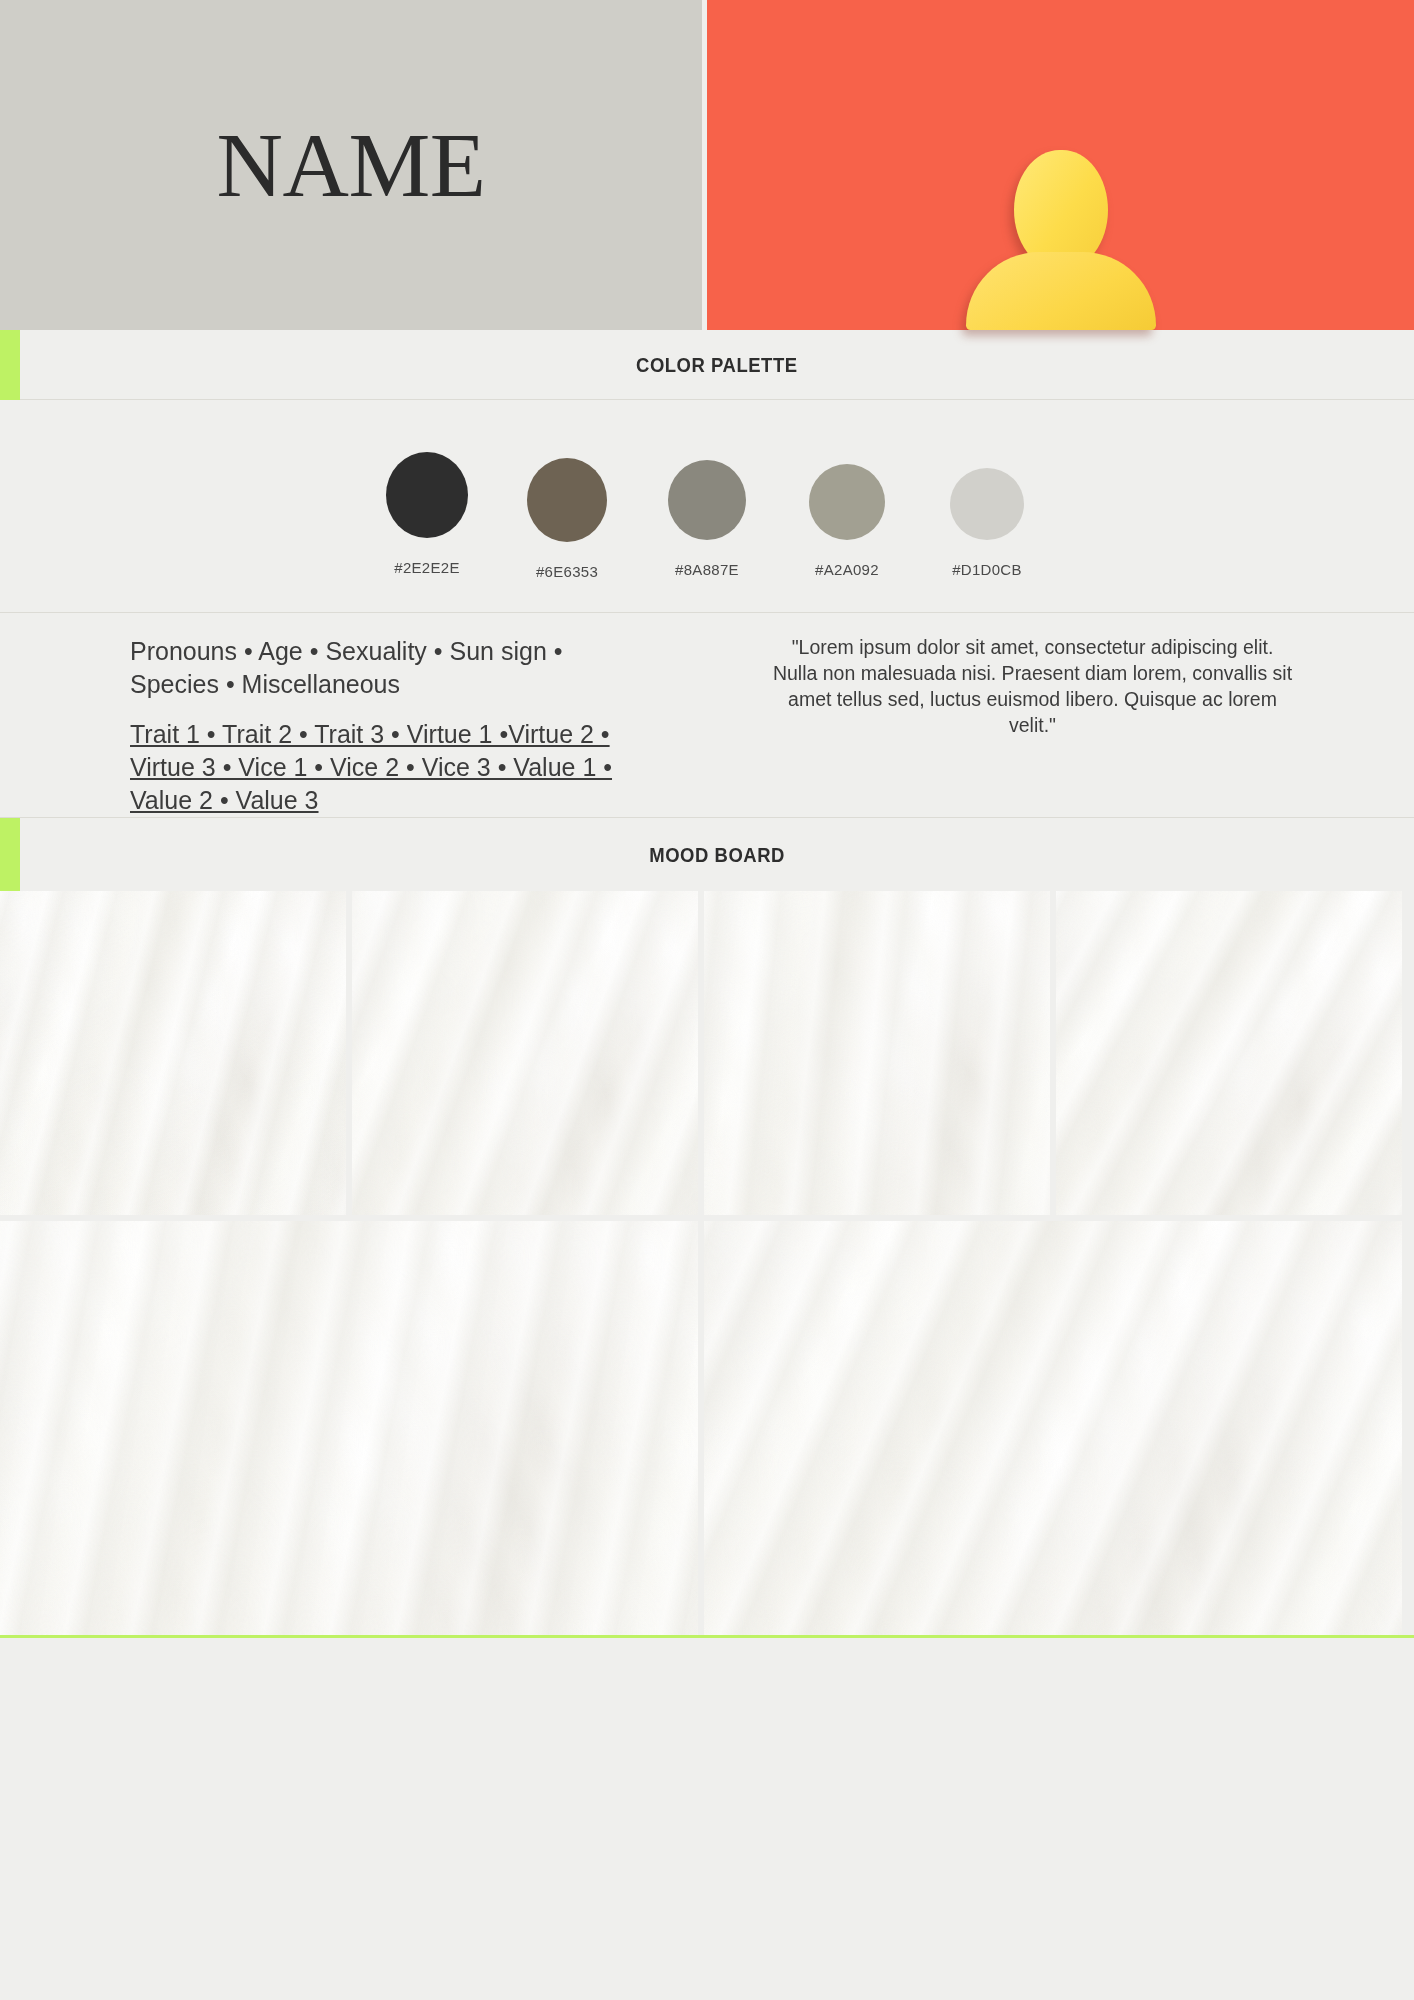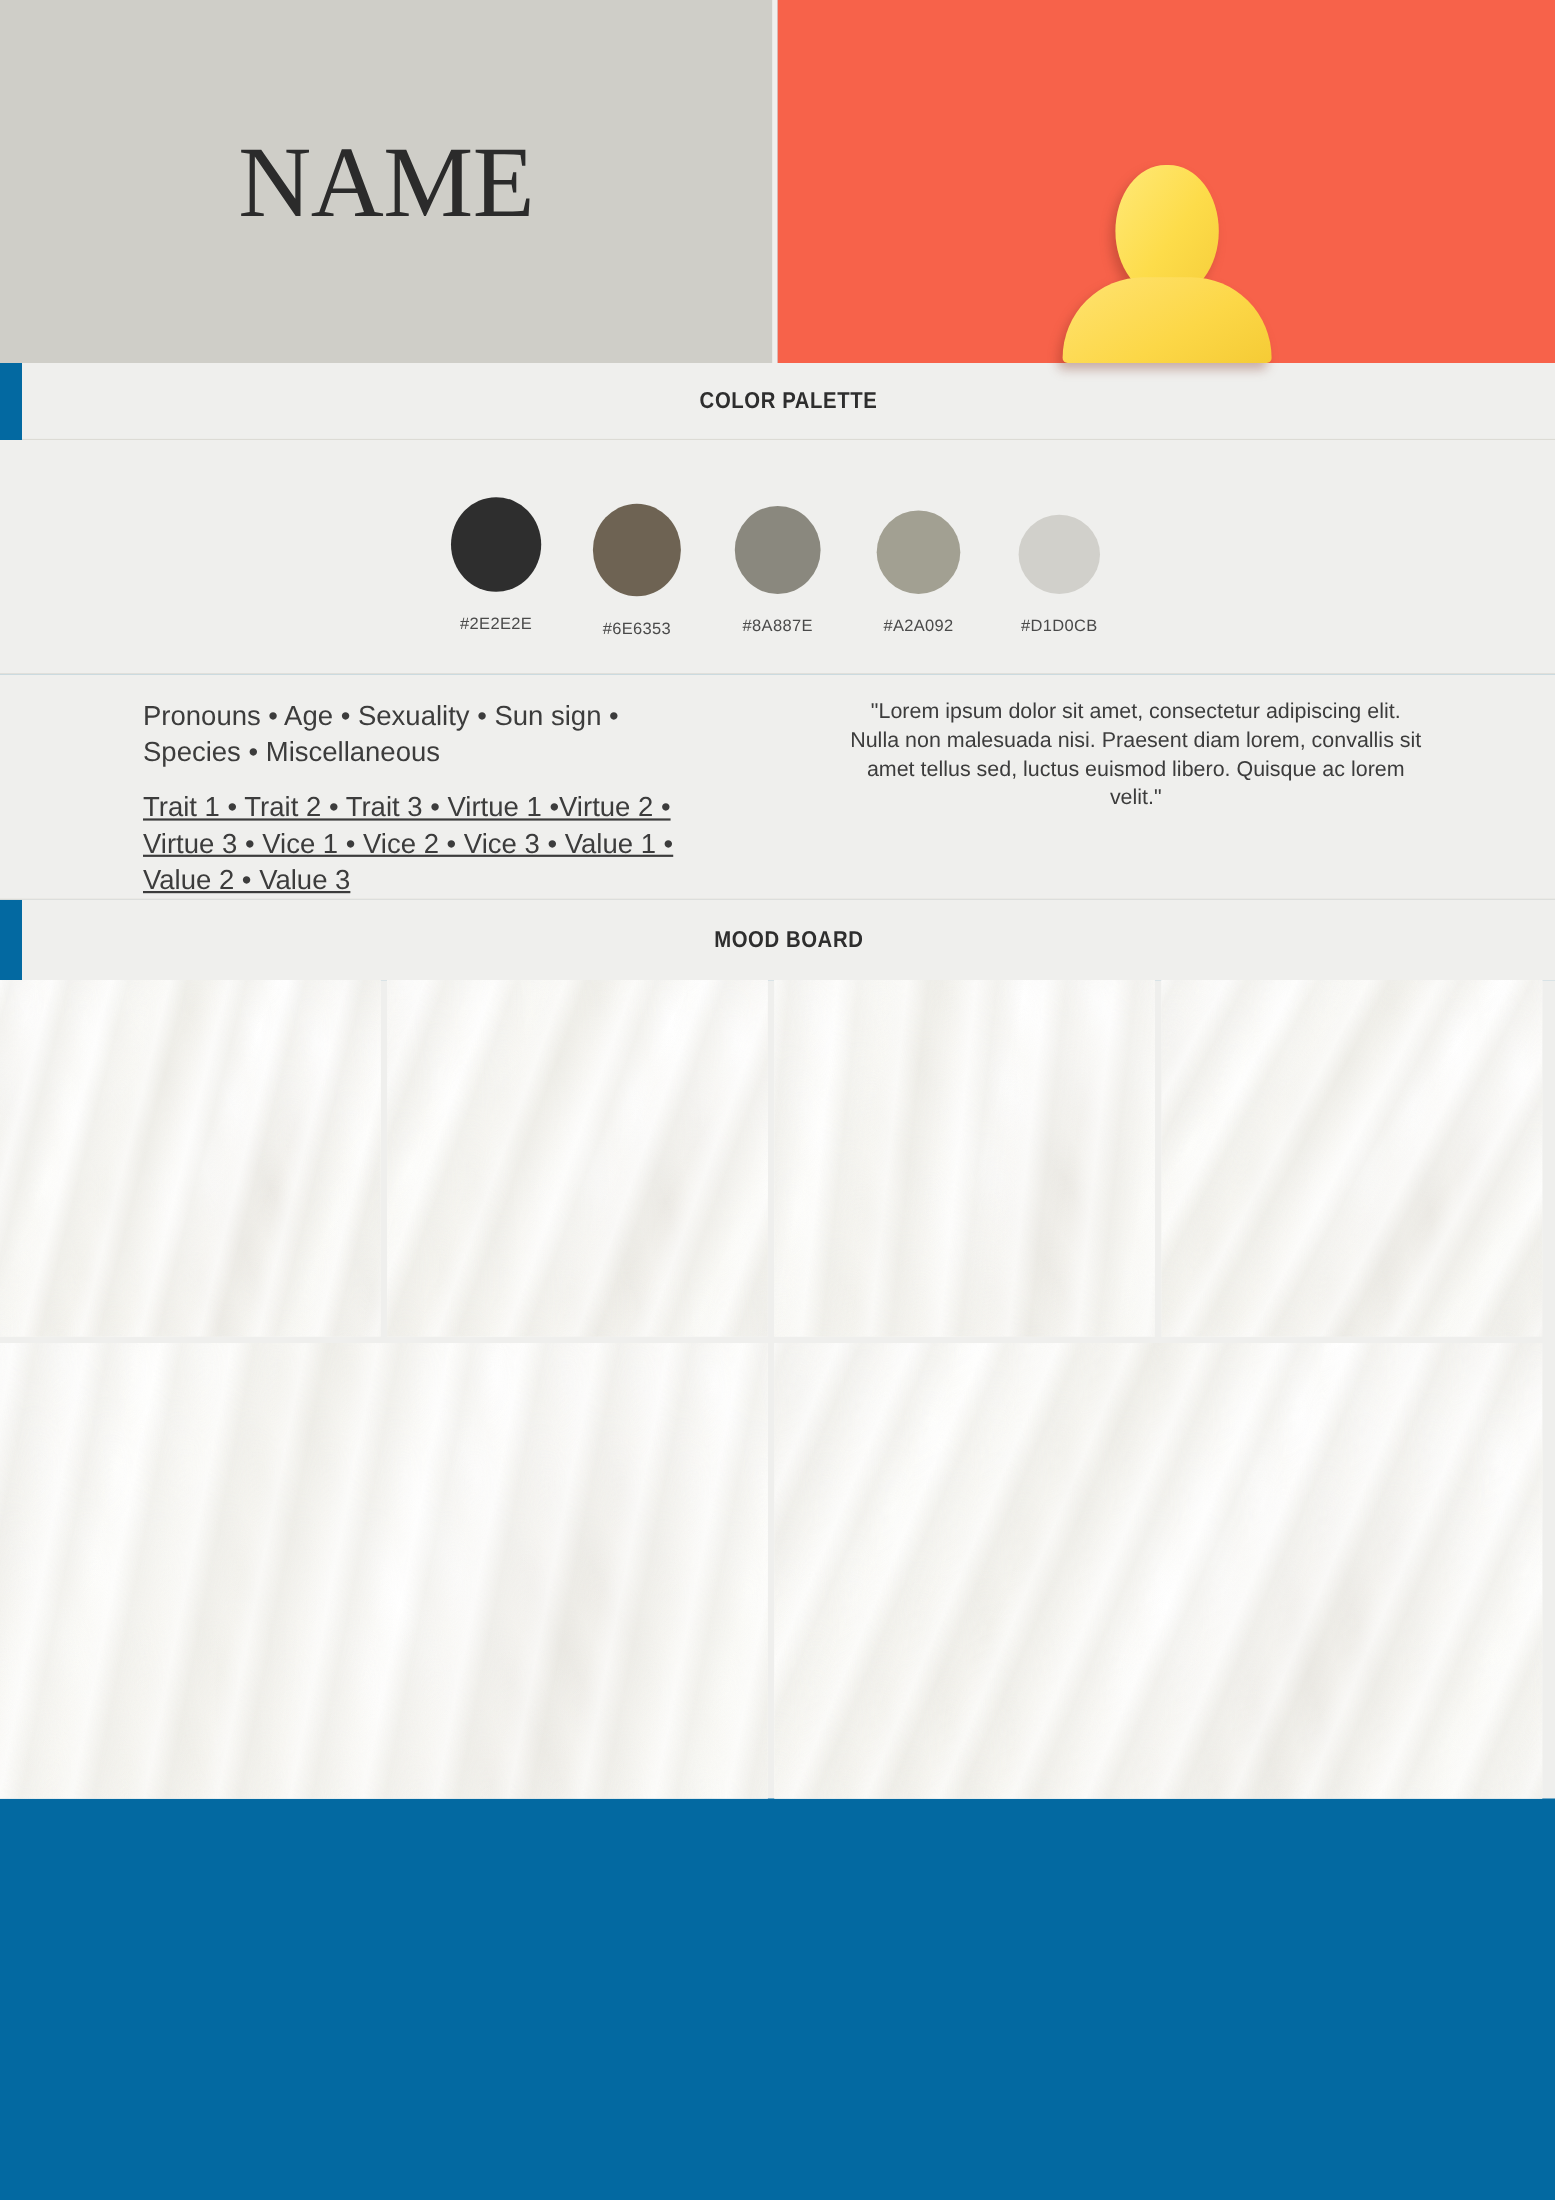"NAME" .page { background: #0369a1 -> #bef264; height: 2000px -> 1638px }
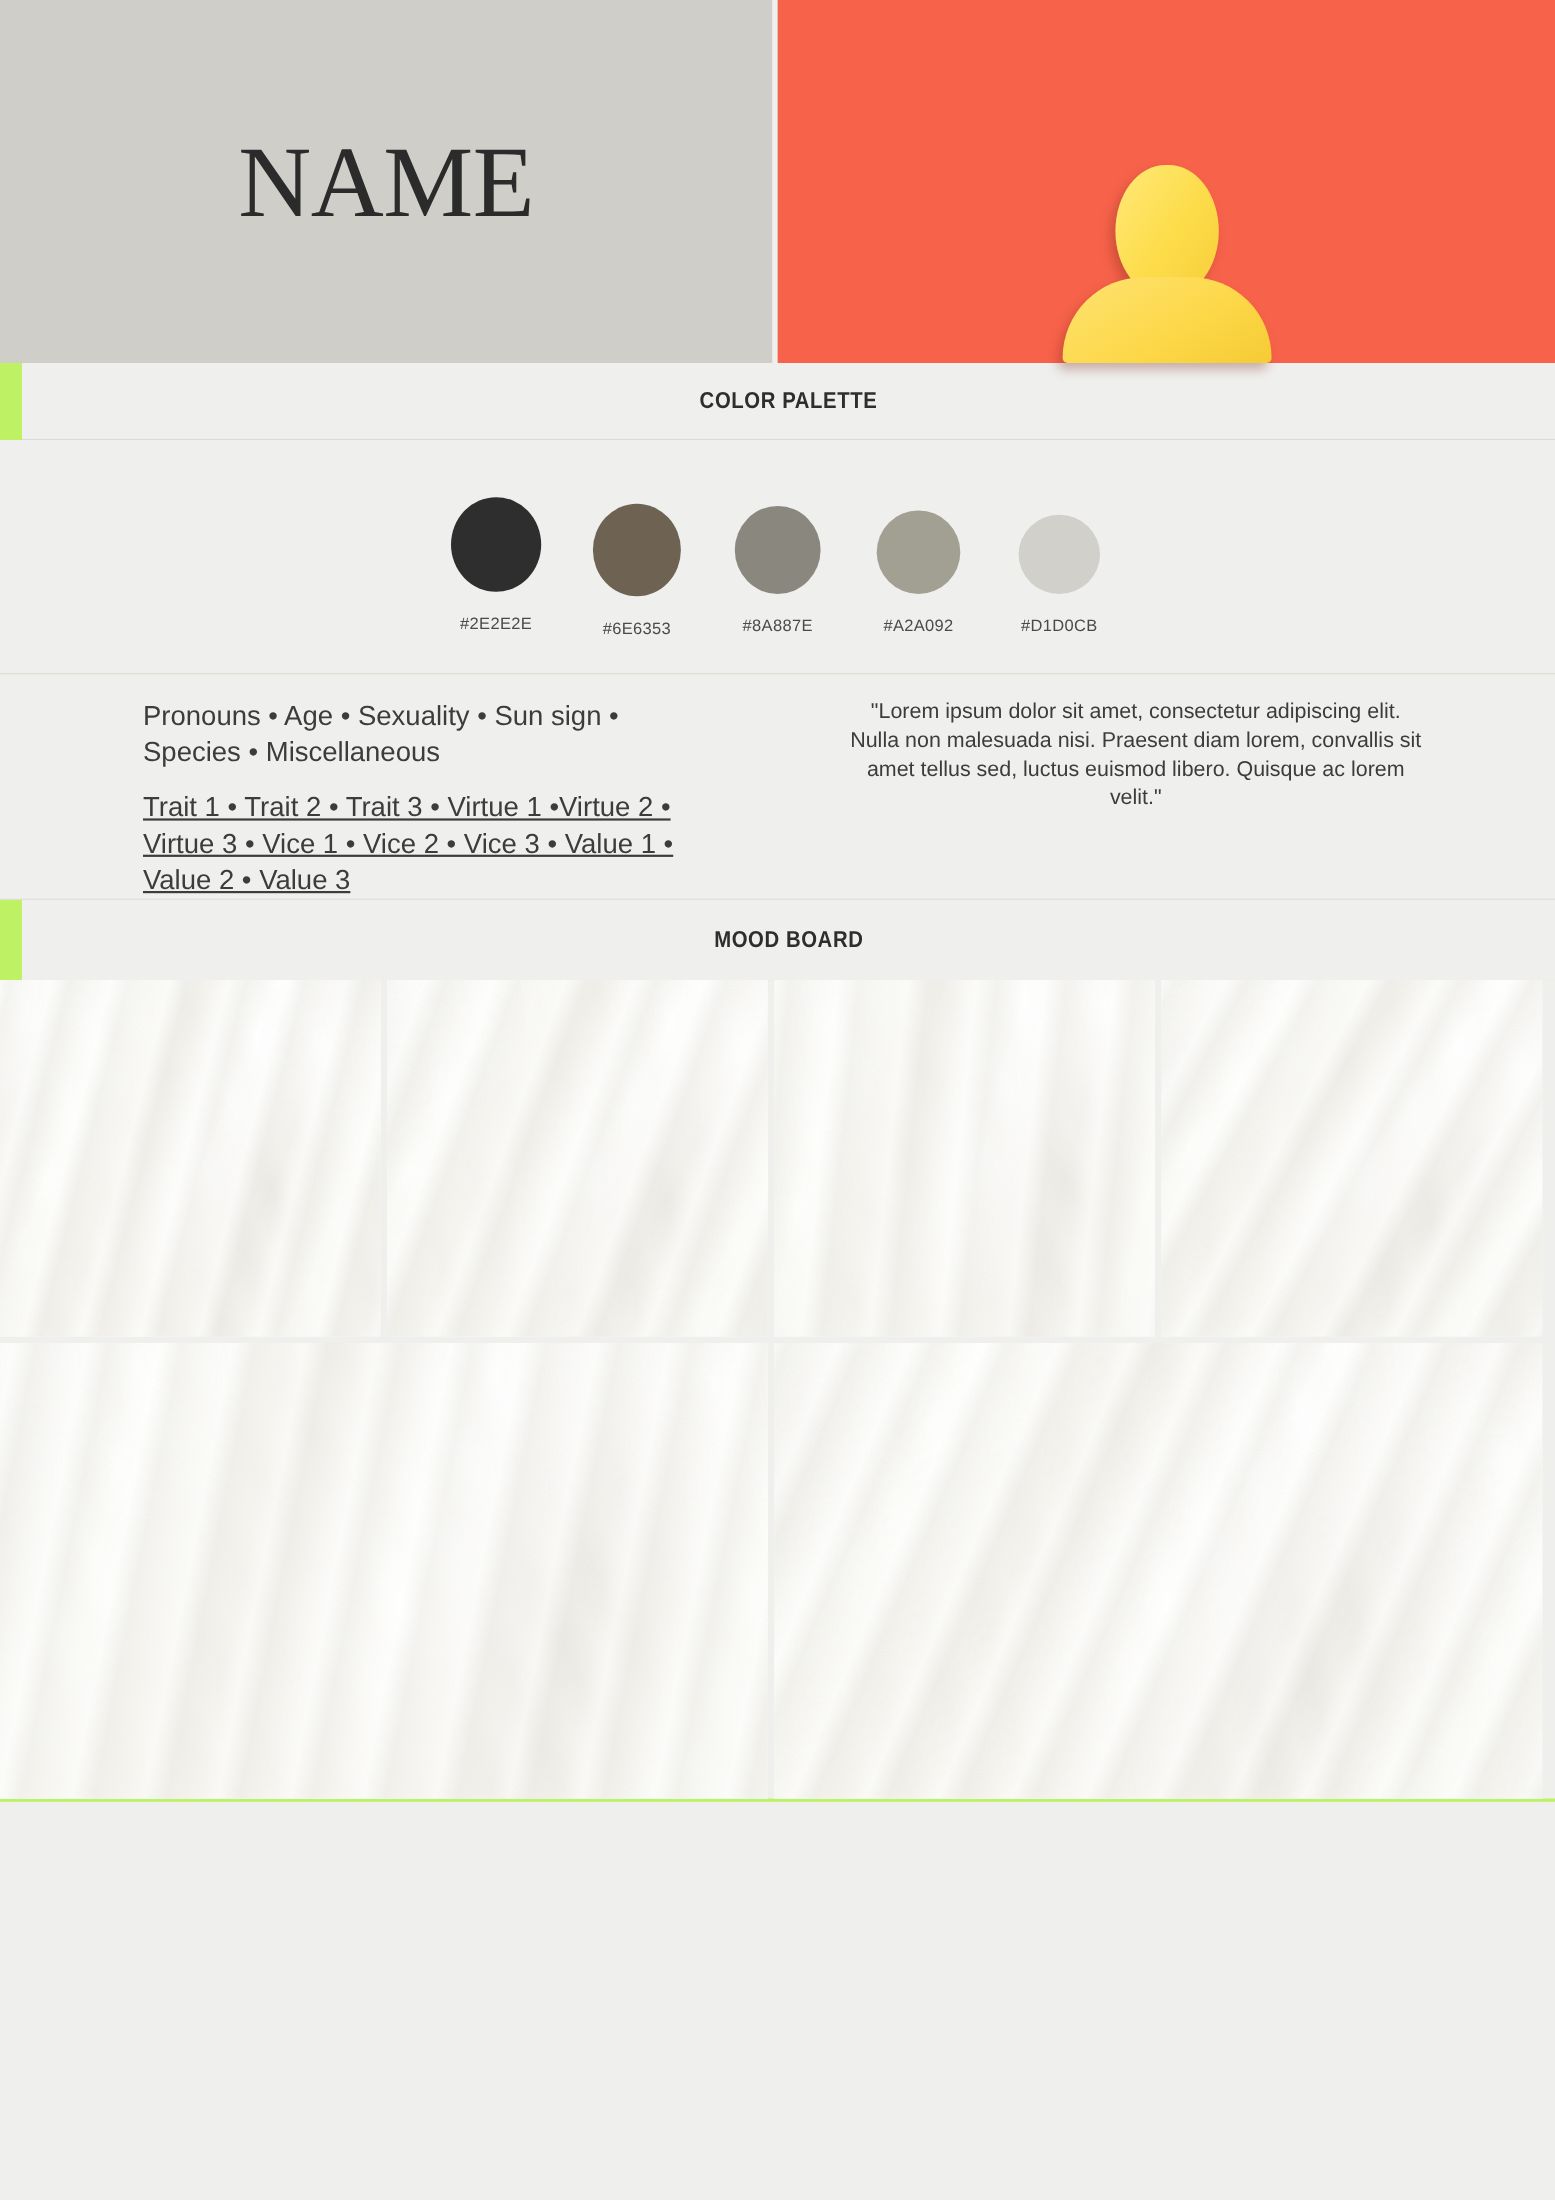"#2E2E2E" .swatch-area { gap: 0px -> 12px }
